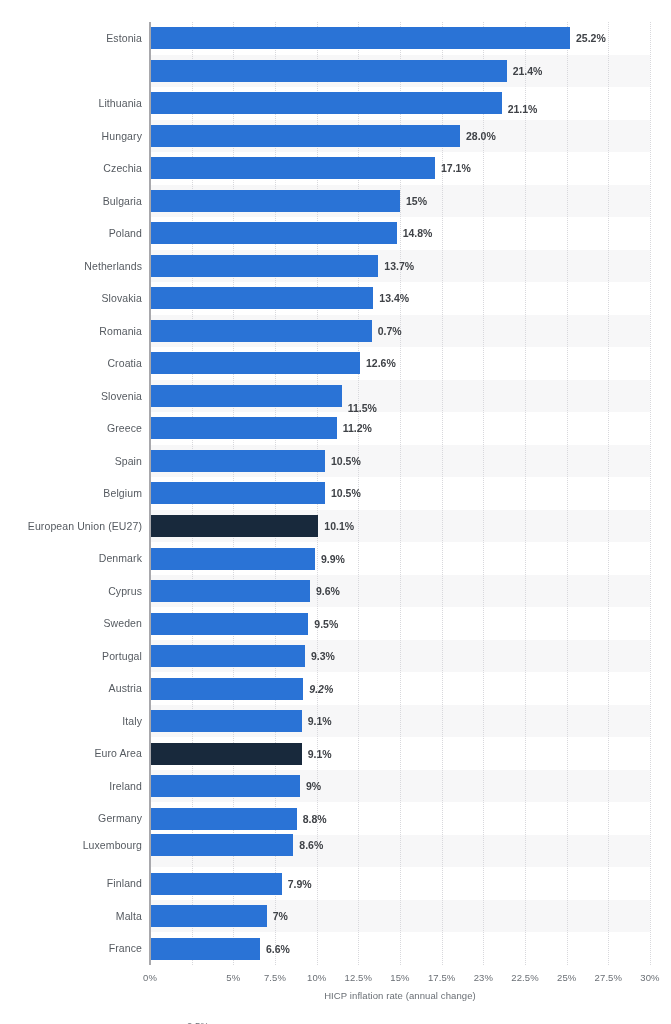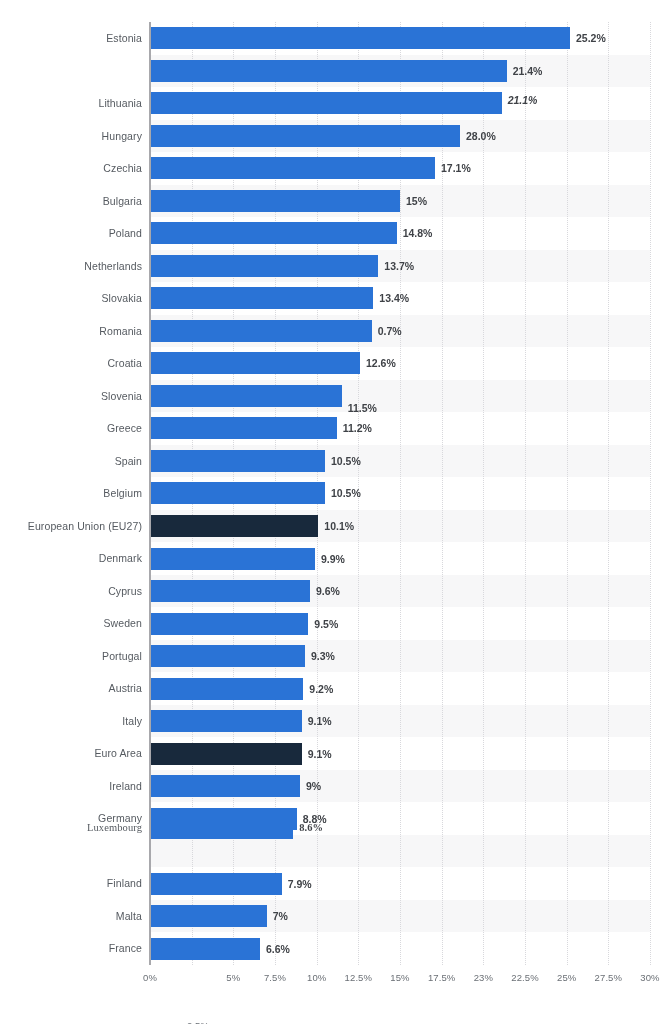"21.1%" div.bar-value { font-style: italic -> none; top: 2px -> 11px }
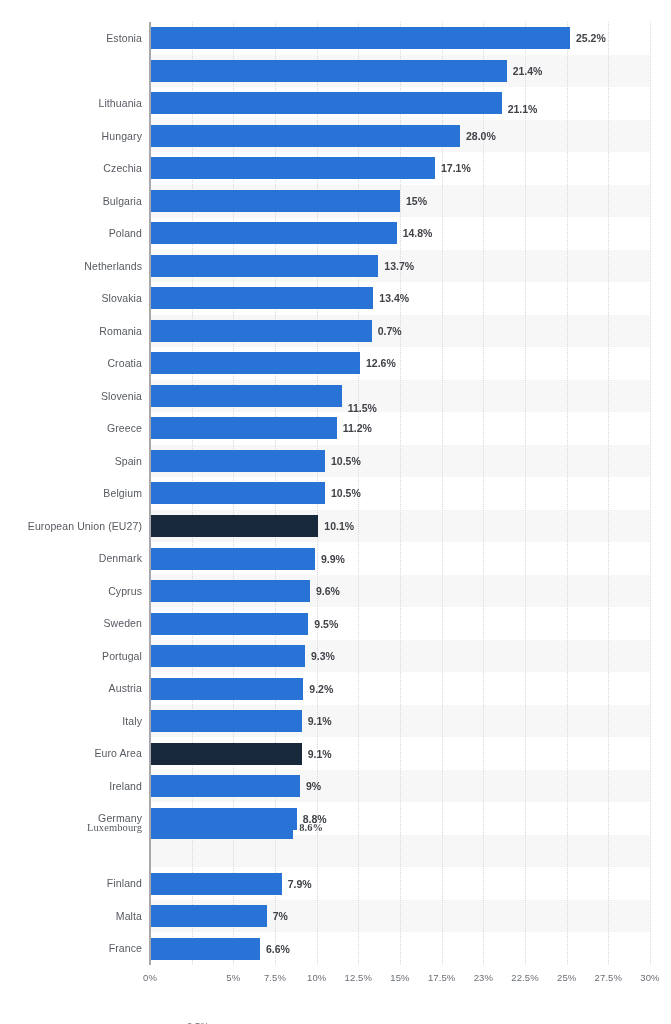"9.2%" div.bar-value { font-style: none -> italic }
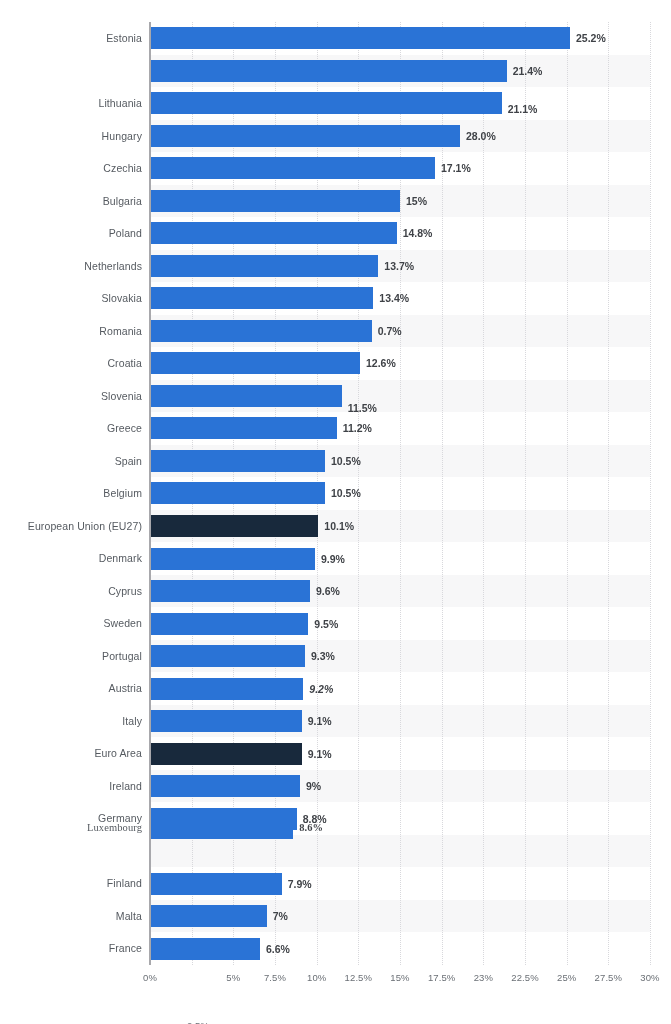"Luxembourg" div.row { font-family: Liberation Serif, serif -> none; top: 790px -> 807px }
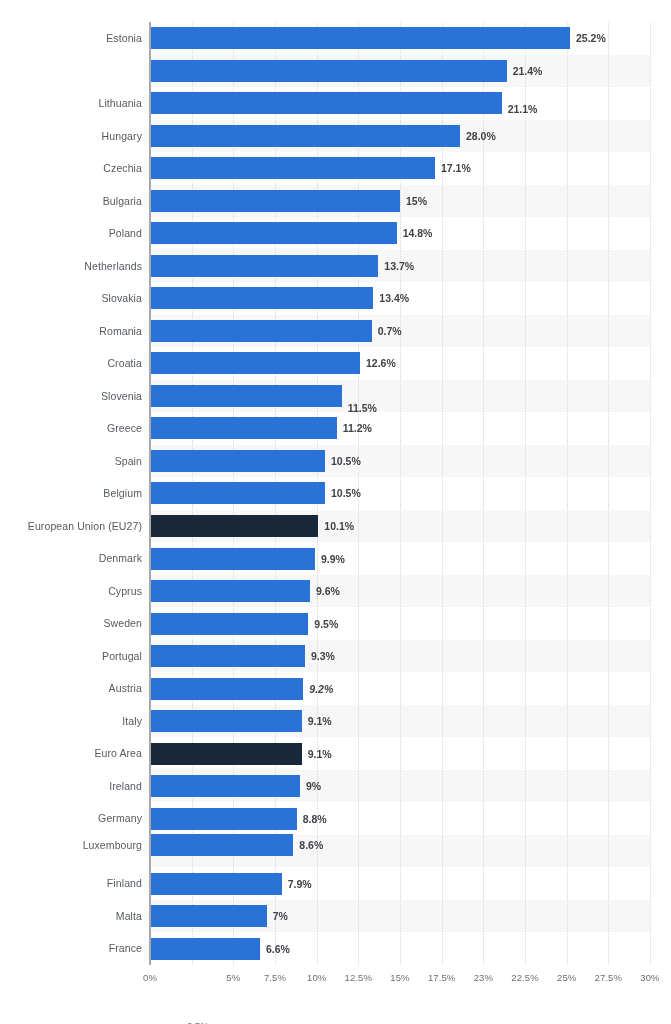"HICP inflation rate (annual change)" div { html: none -> <div>HICP inflation rate (annual change)</div> }
